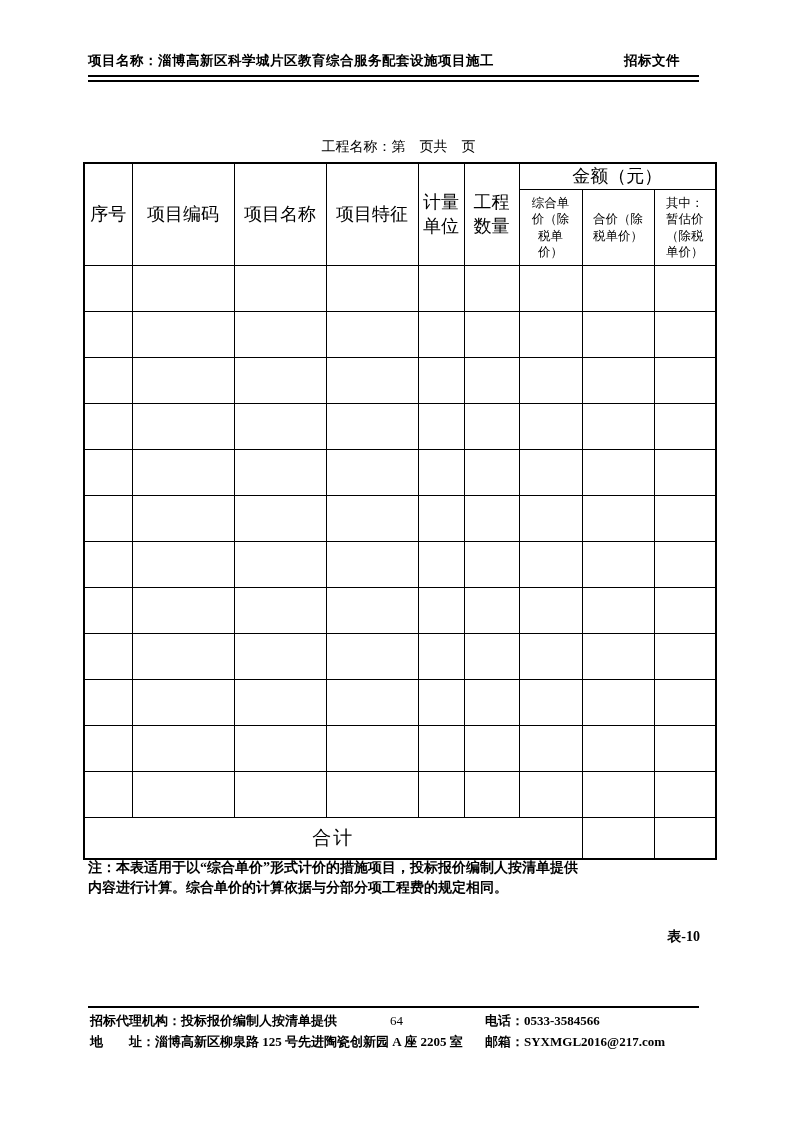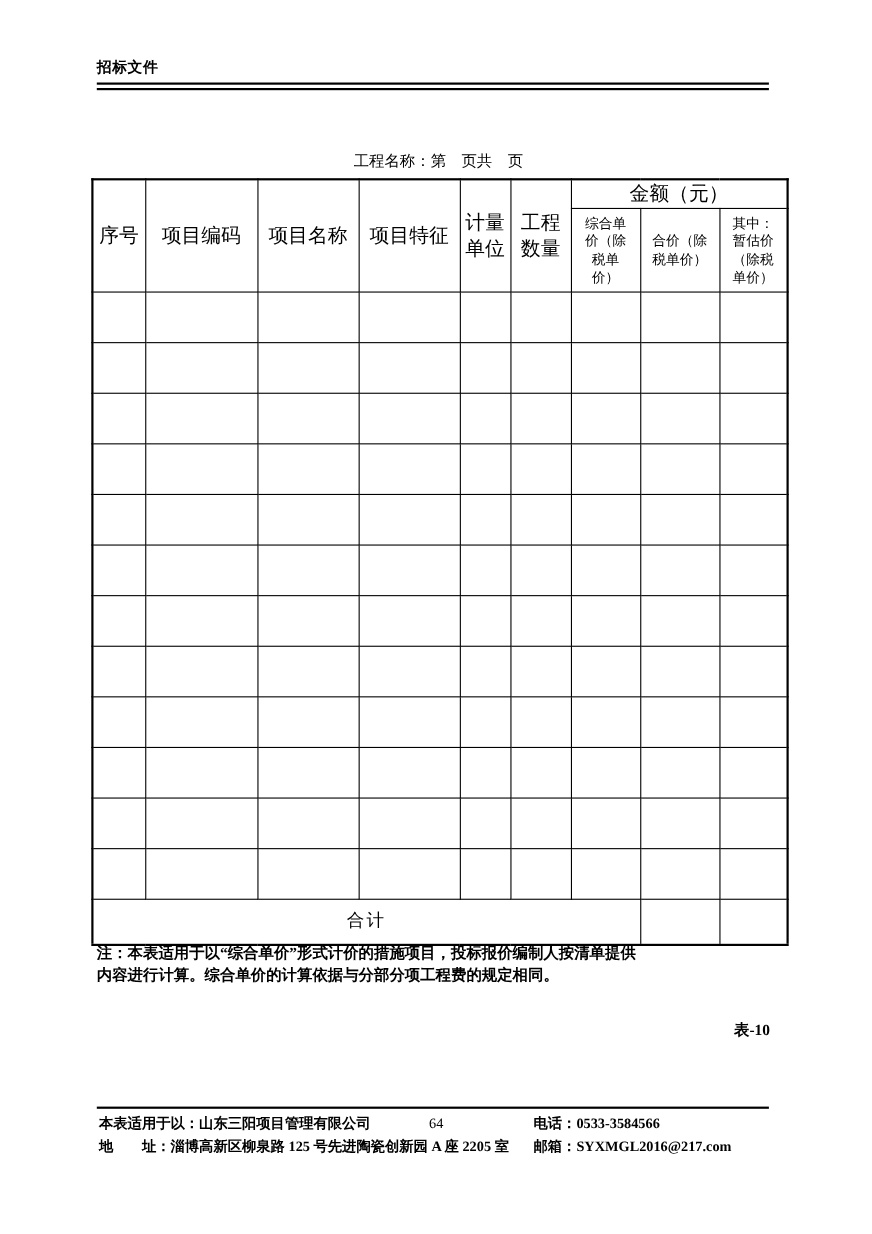"项目名称：淄博高新区科学城片区教育综合服务配套设施项目施工" span.proj { html: none -> <span>项目名称：淄博高新区科学城片区教育综合服务配套设施项目施工</span> }
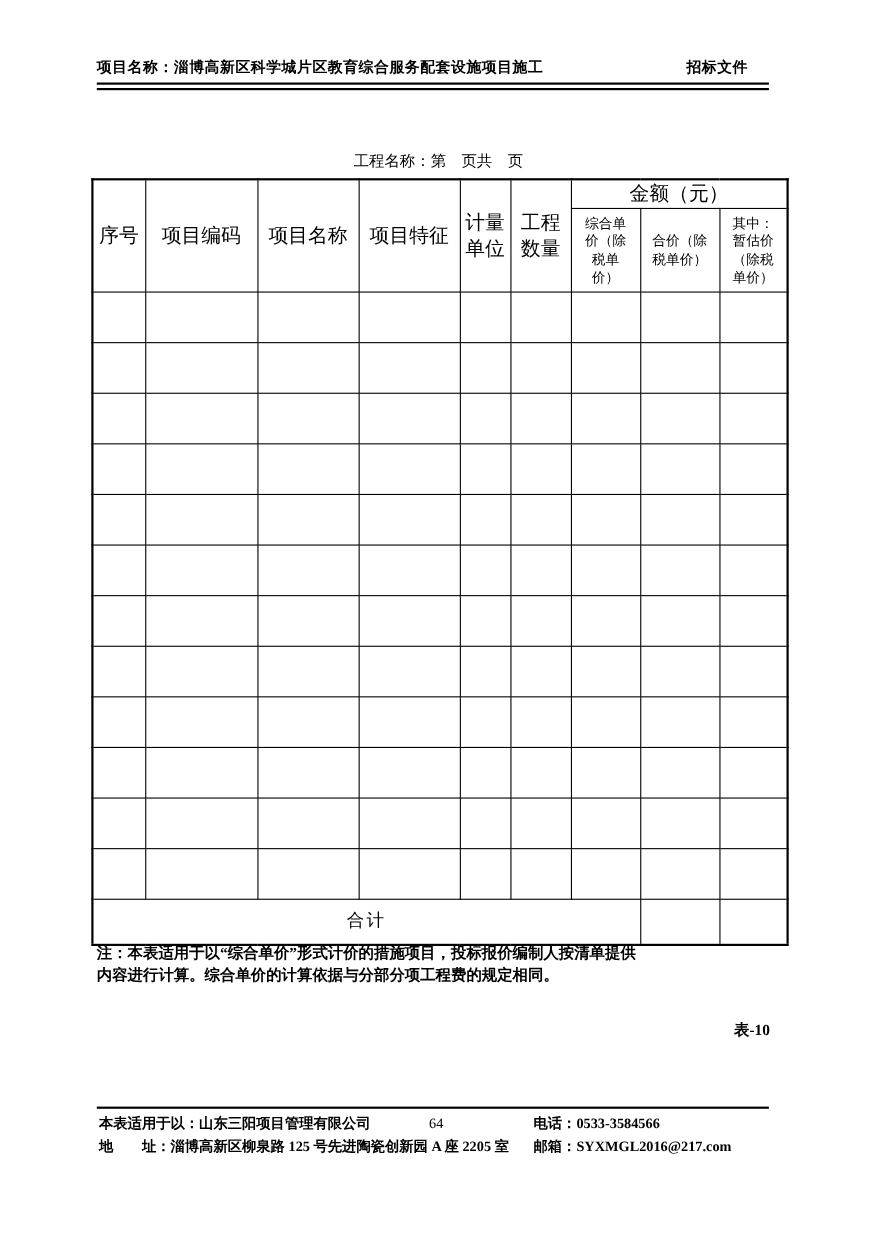"合计" tr.total-row td { font-size: 16px -> 19px }
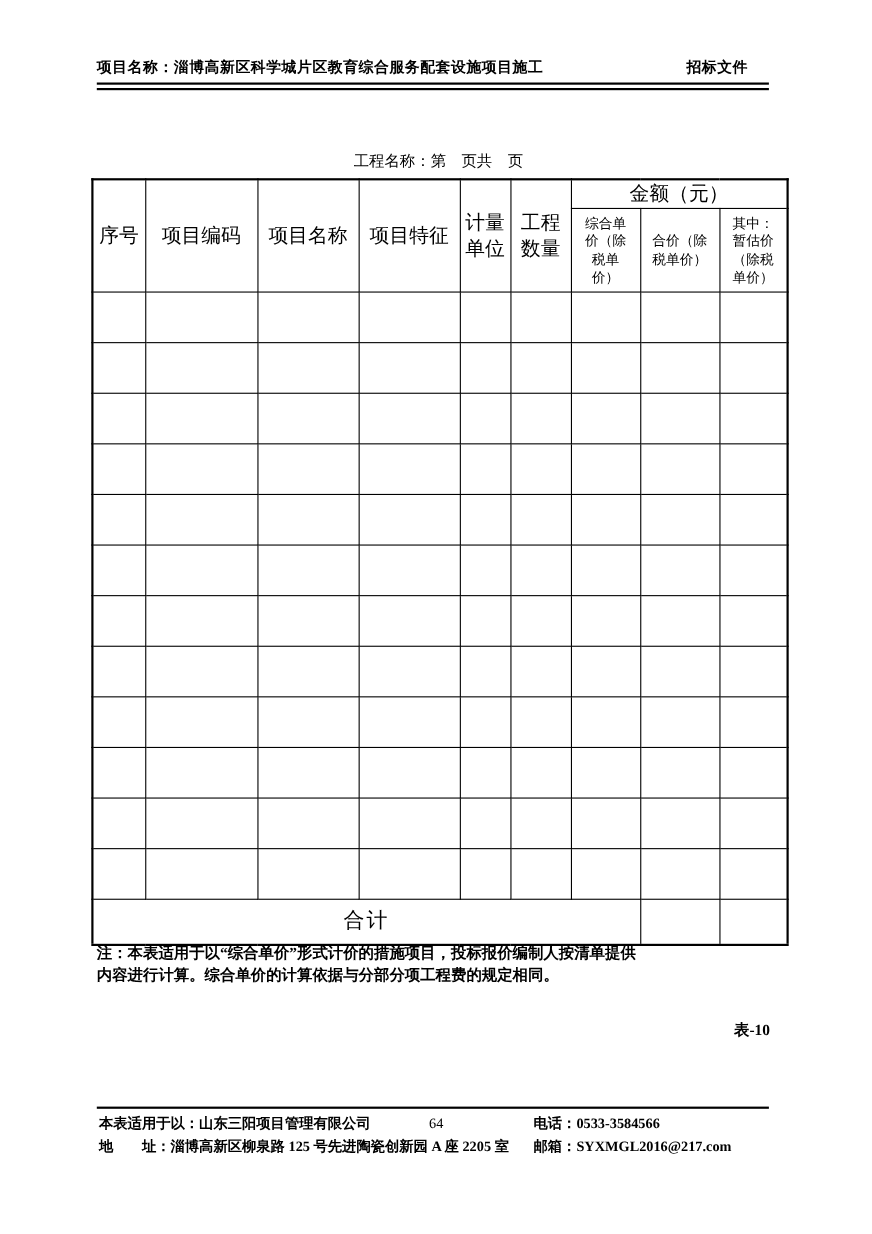"本表适用于以：山东三阳项目管理有限公司" span.f-agency { text: 本表适用于以：山东三阳项目管理有限公司 -> 招标代理机构：投标报价编制人按清单提供 }
